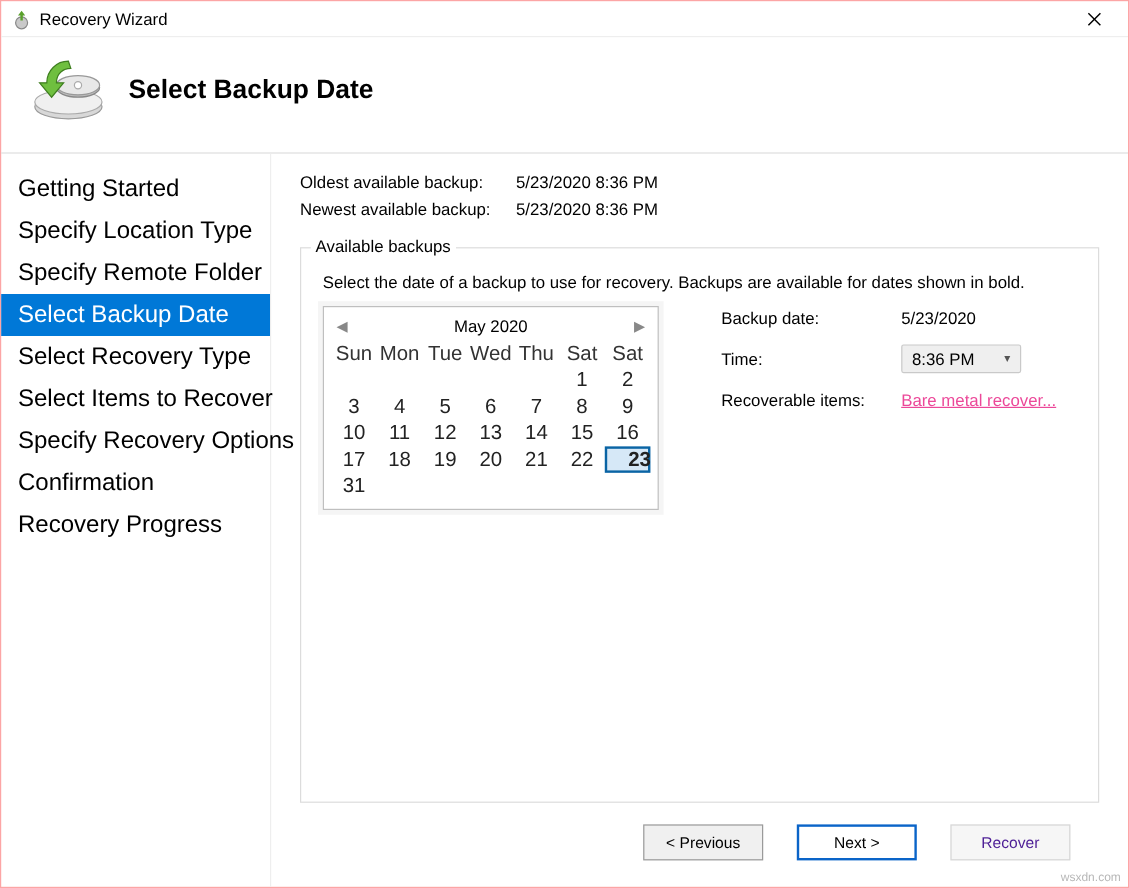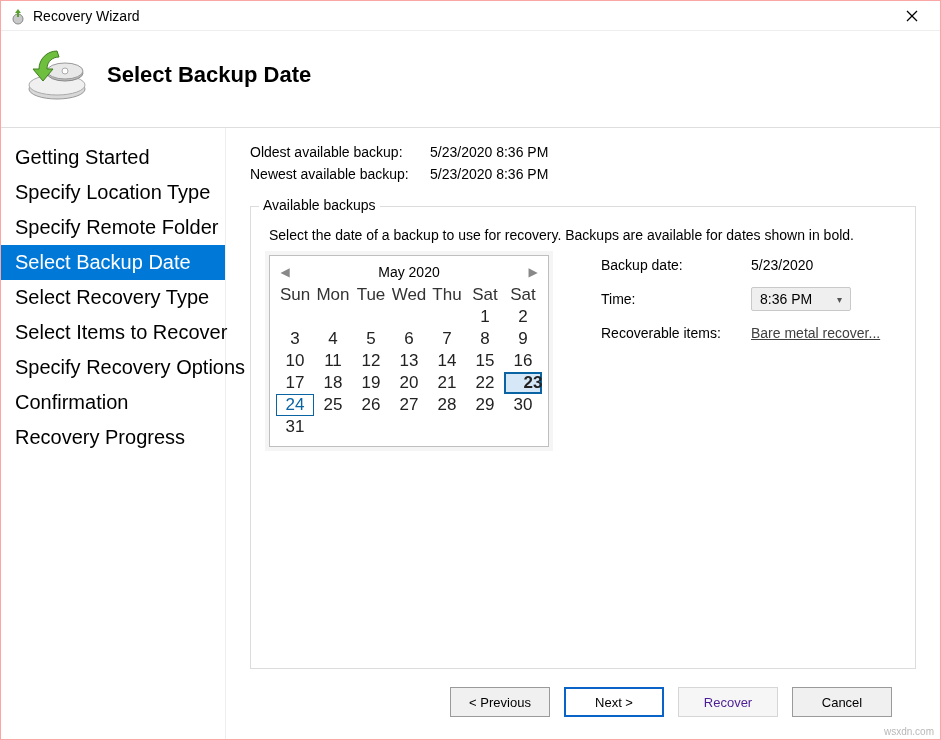"Bare metal recover..." .link { color: #404040 -> #ec4899 }
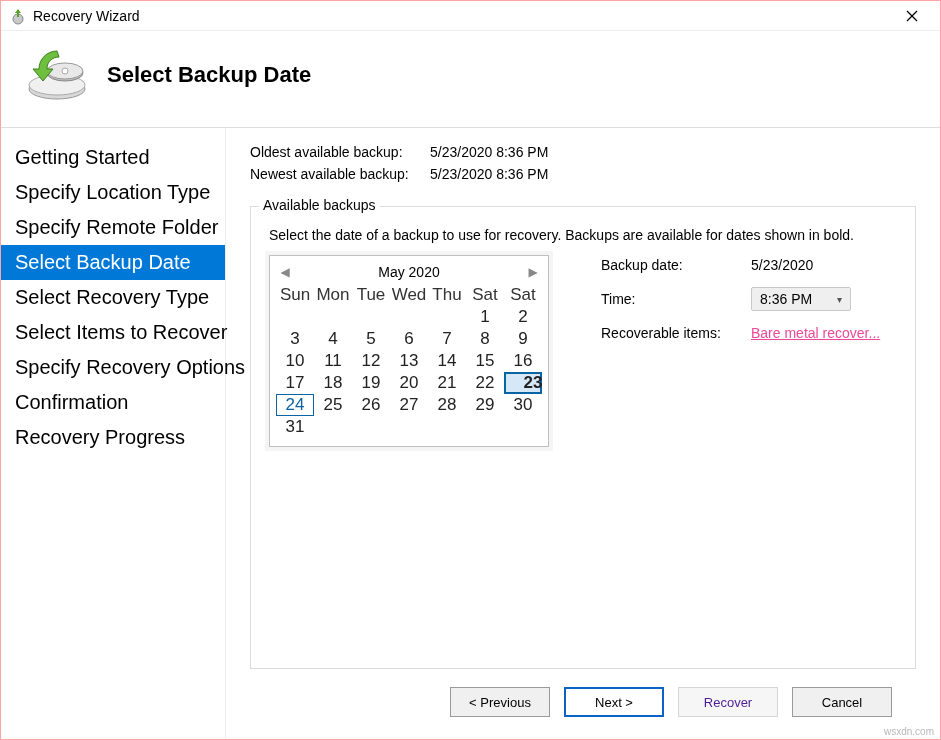"24" div.cal-row { html: <div> <div>24</div> <div>25</div> <div>26</div> <div>27</div> <div>28</div> <div>29</div> <div>30</div> </div> -> none }
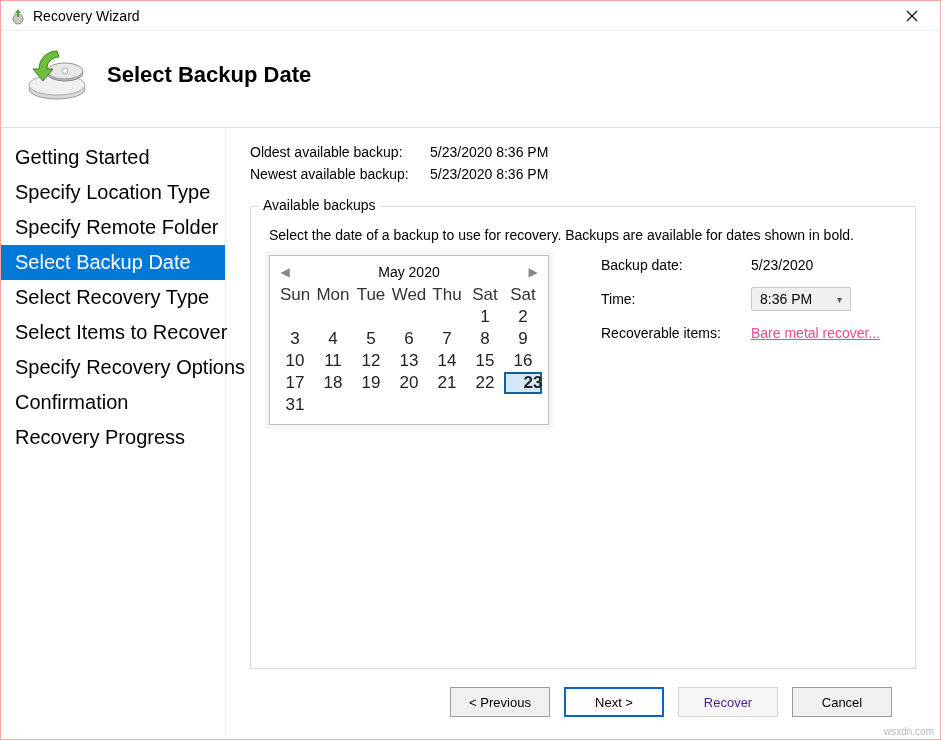"< Previous" .footer { gap: 14px -> 28px }
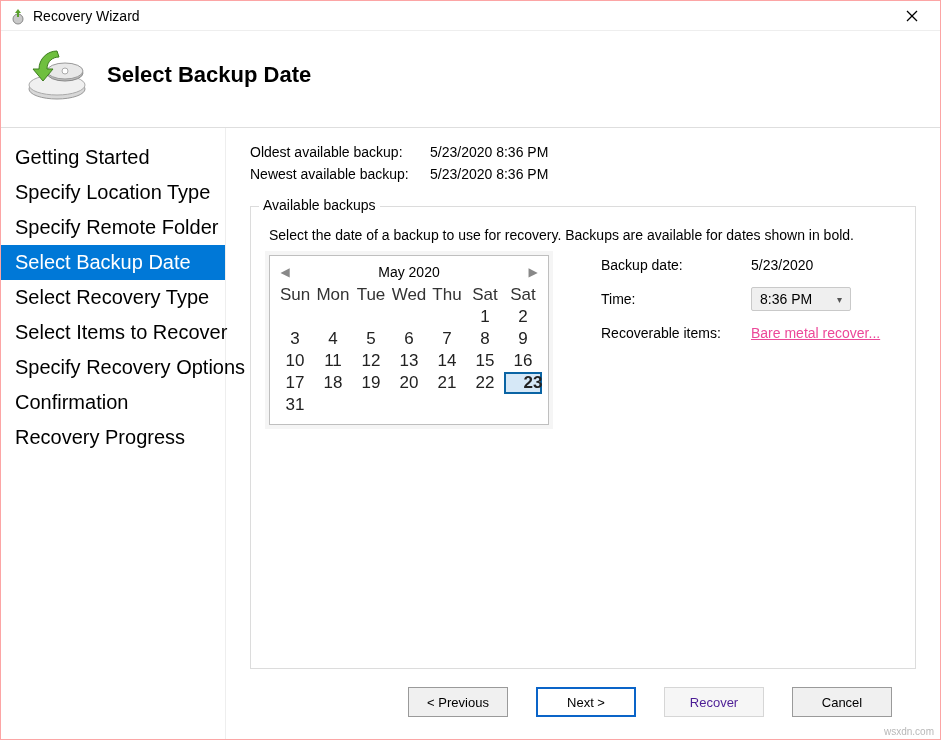"Cancel" div.btn { html: <div>Cancel</div> -> none }
